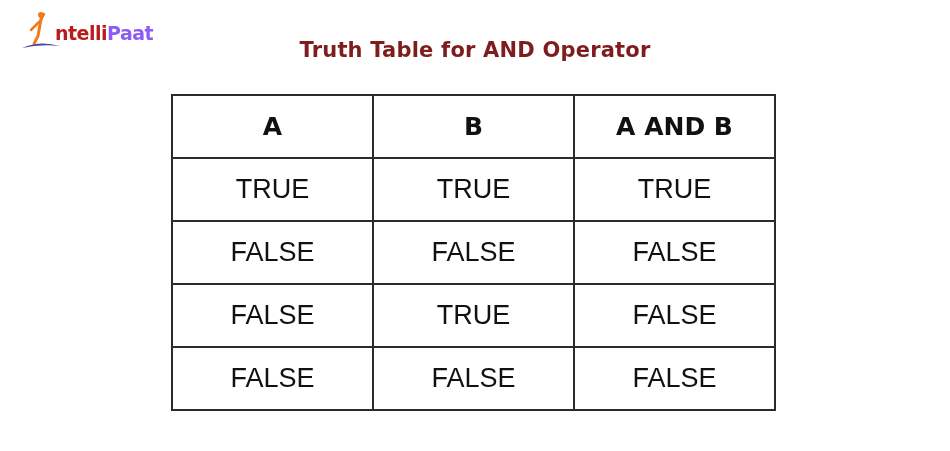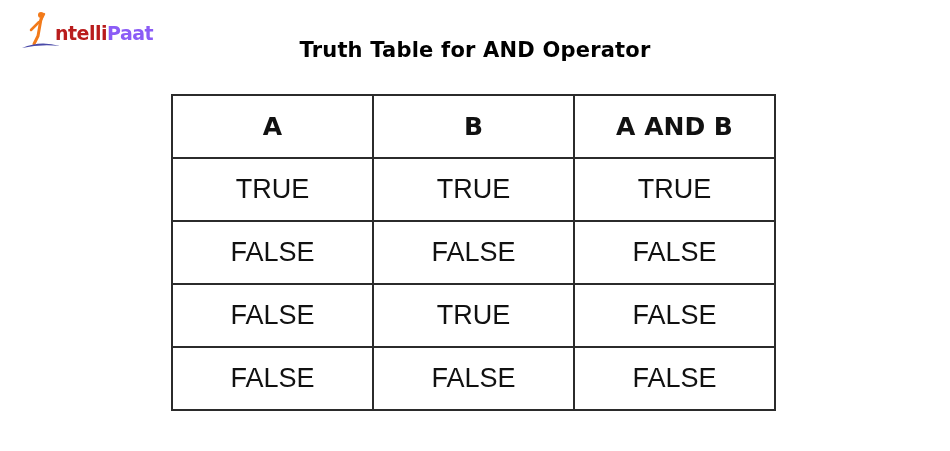"Truth Table for AND Operator" .title { color: #000000 -> #7f1d1d }
